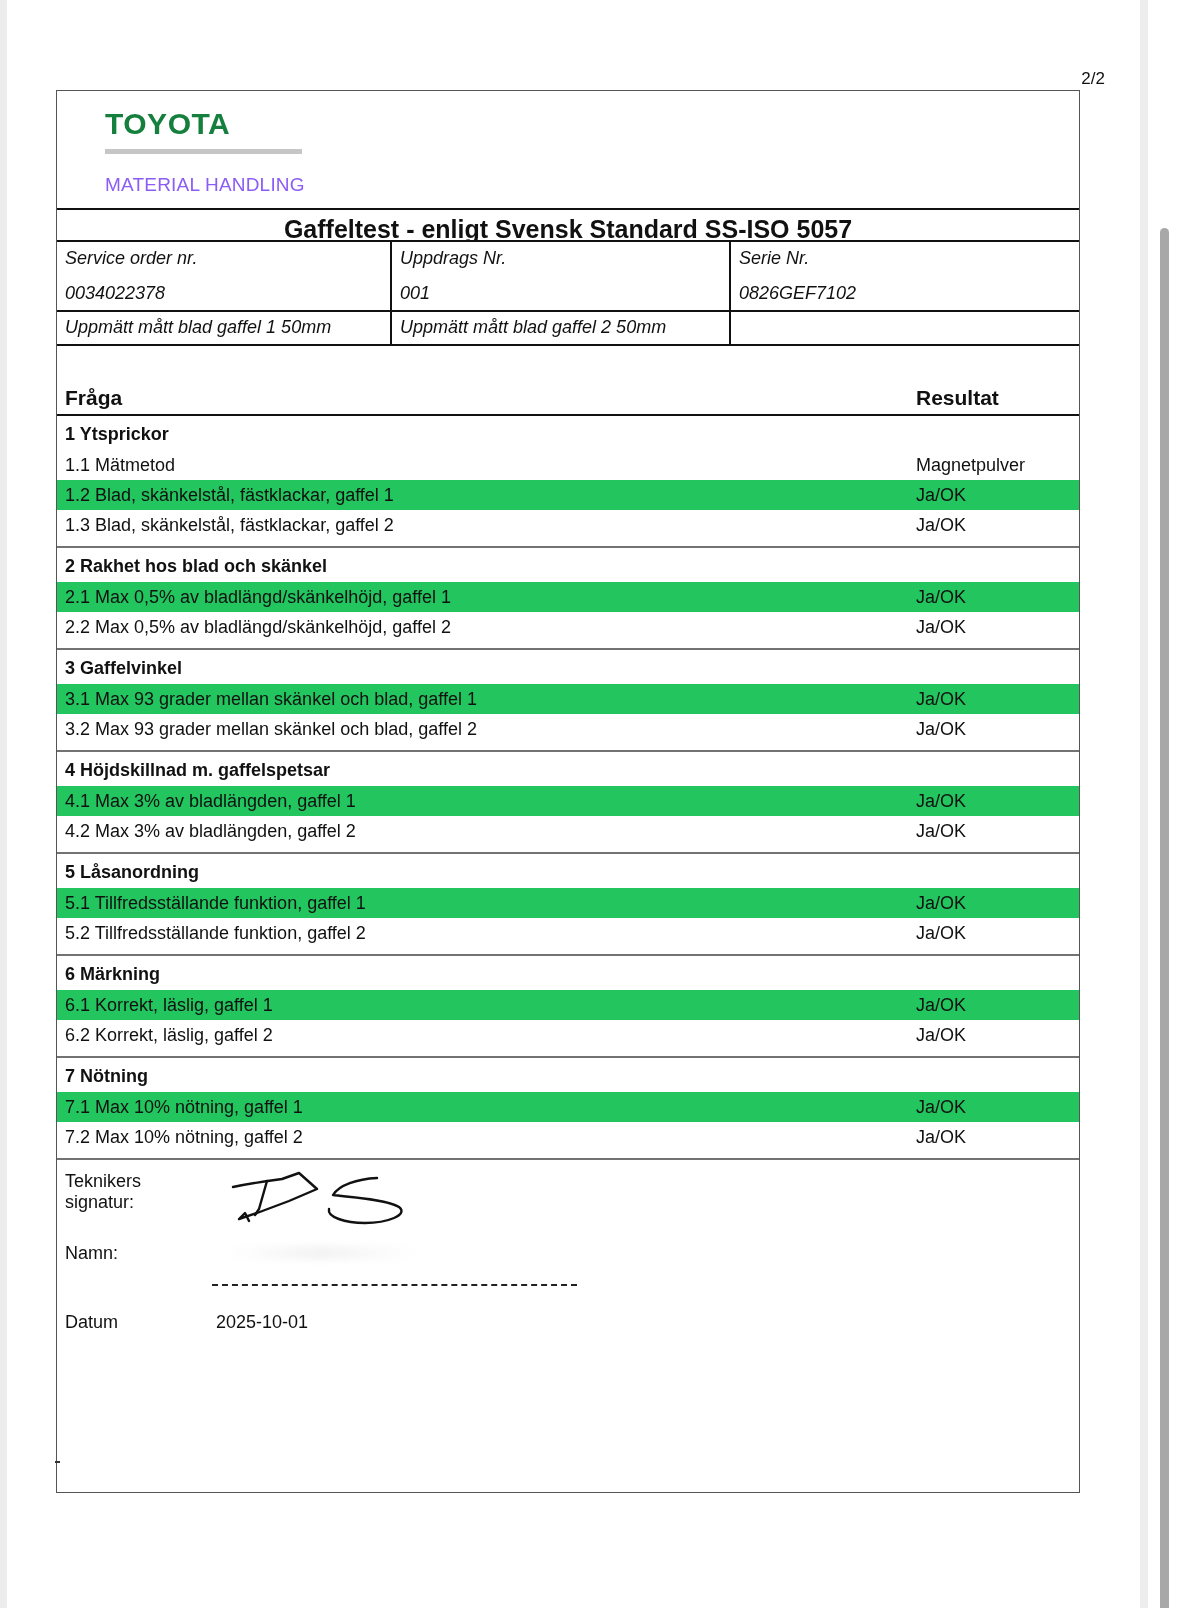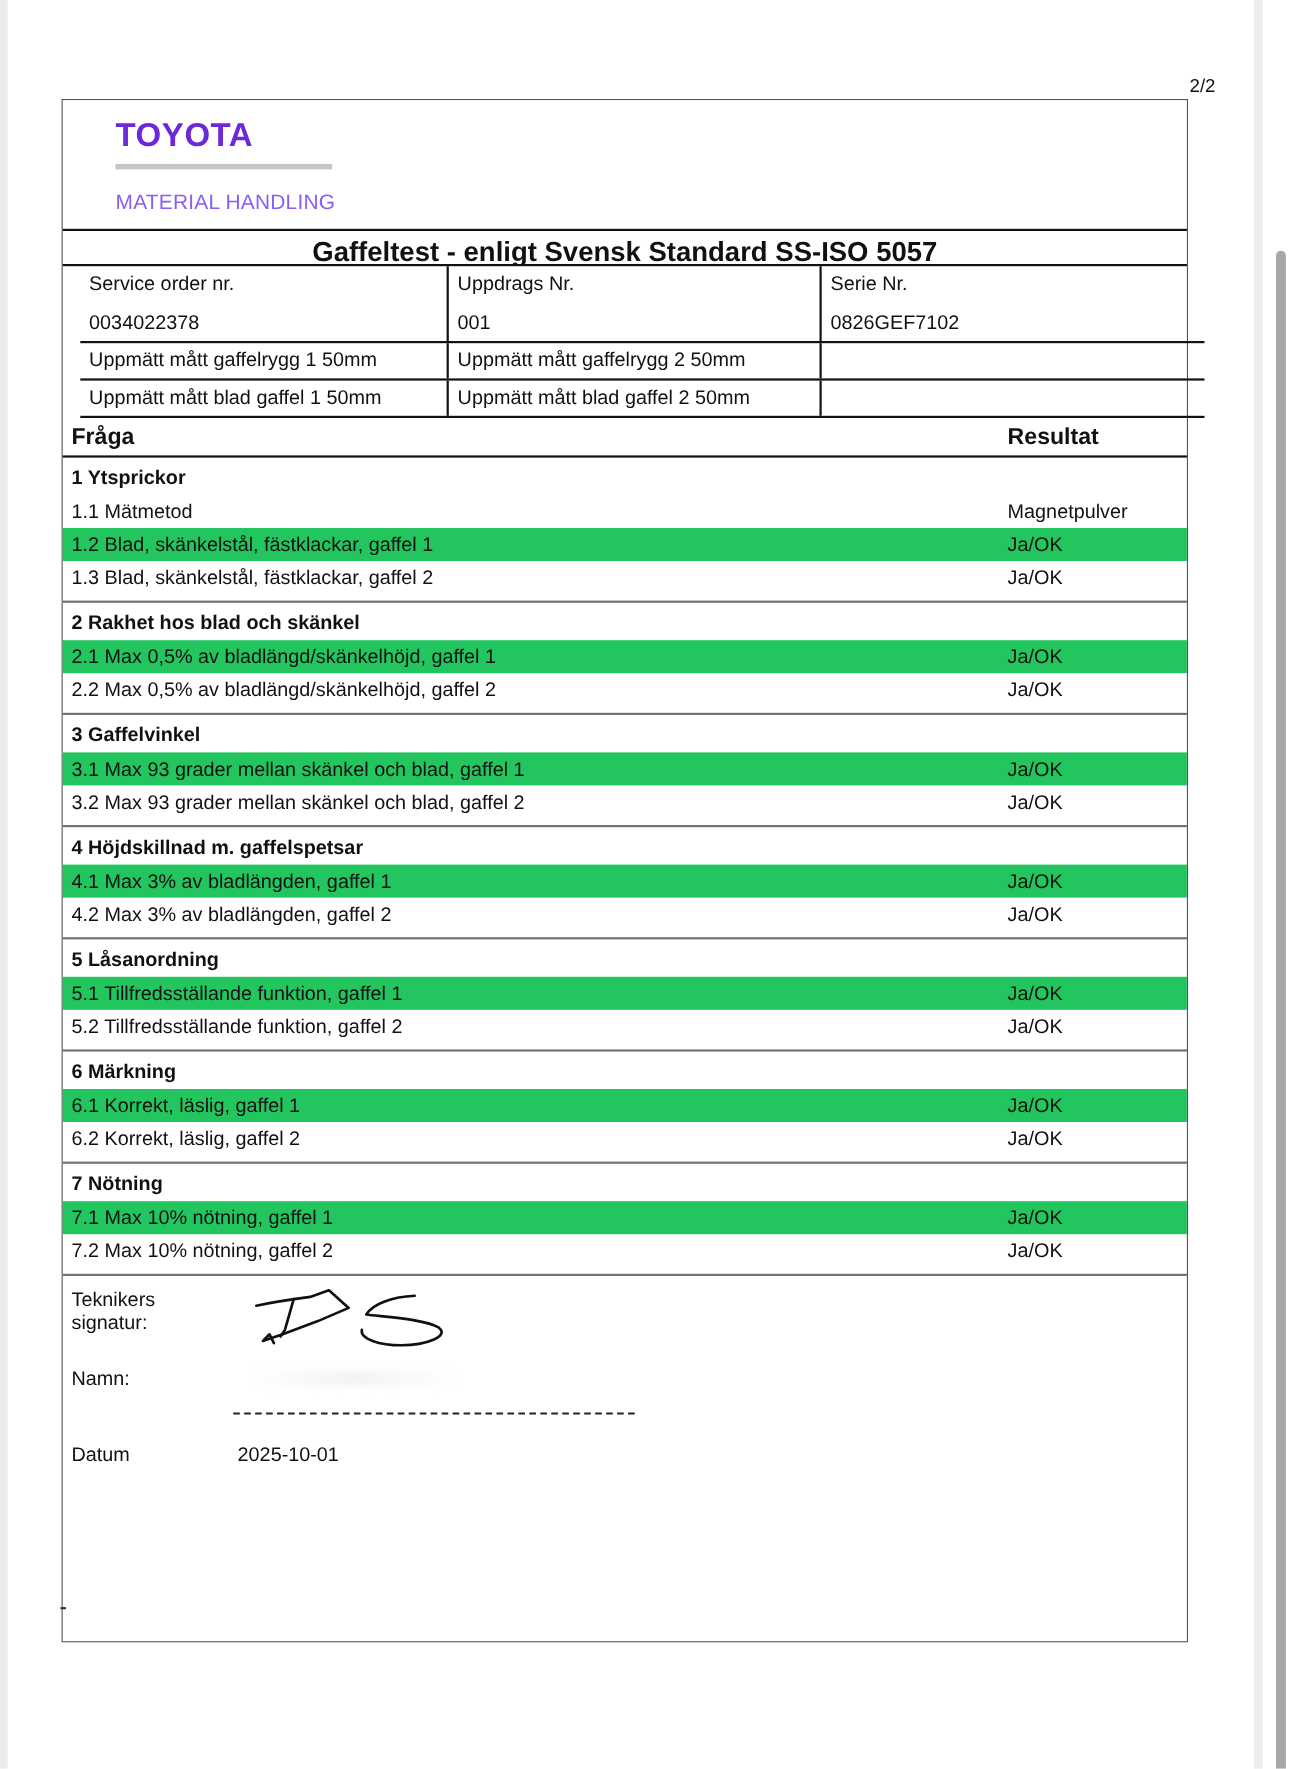"TOYOTA" .logo-brand { color: #6d28d9 -> #15803d }
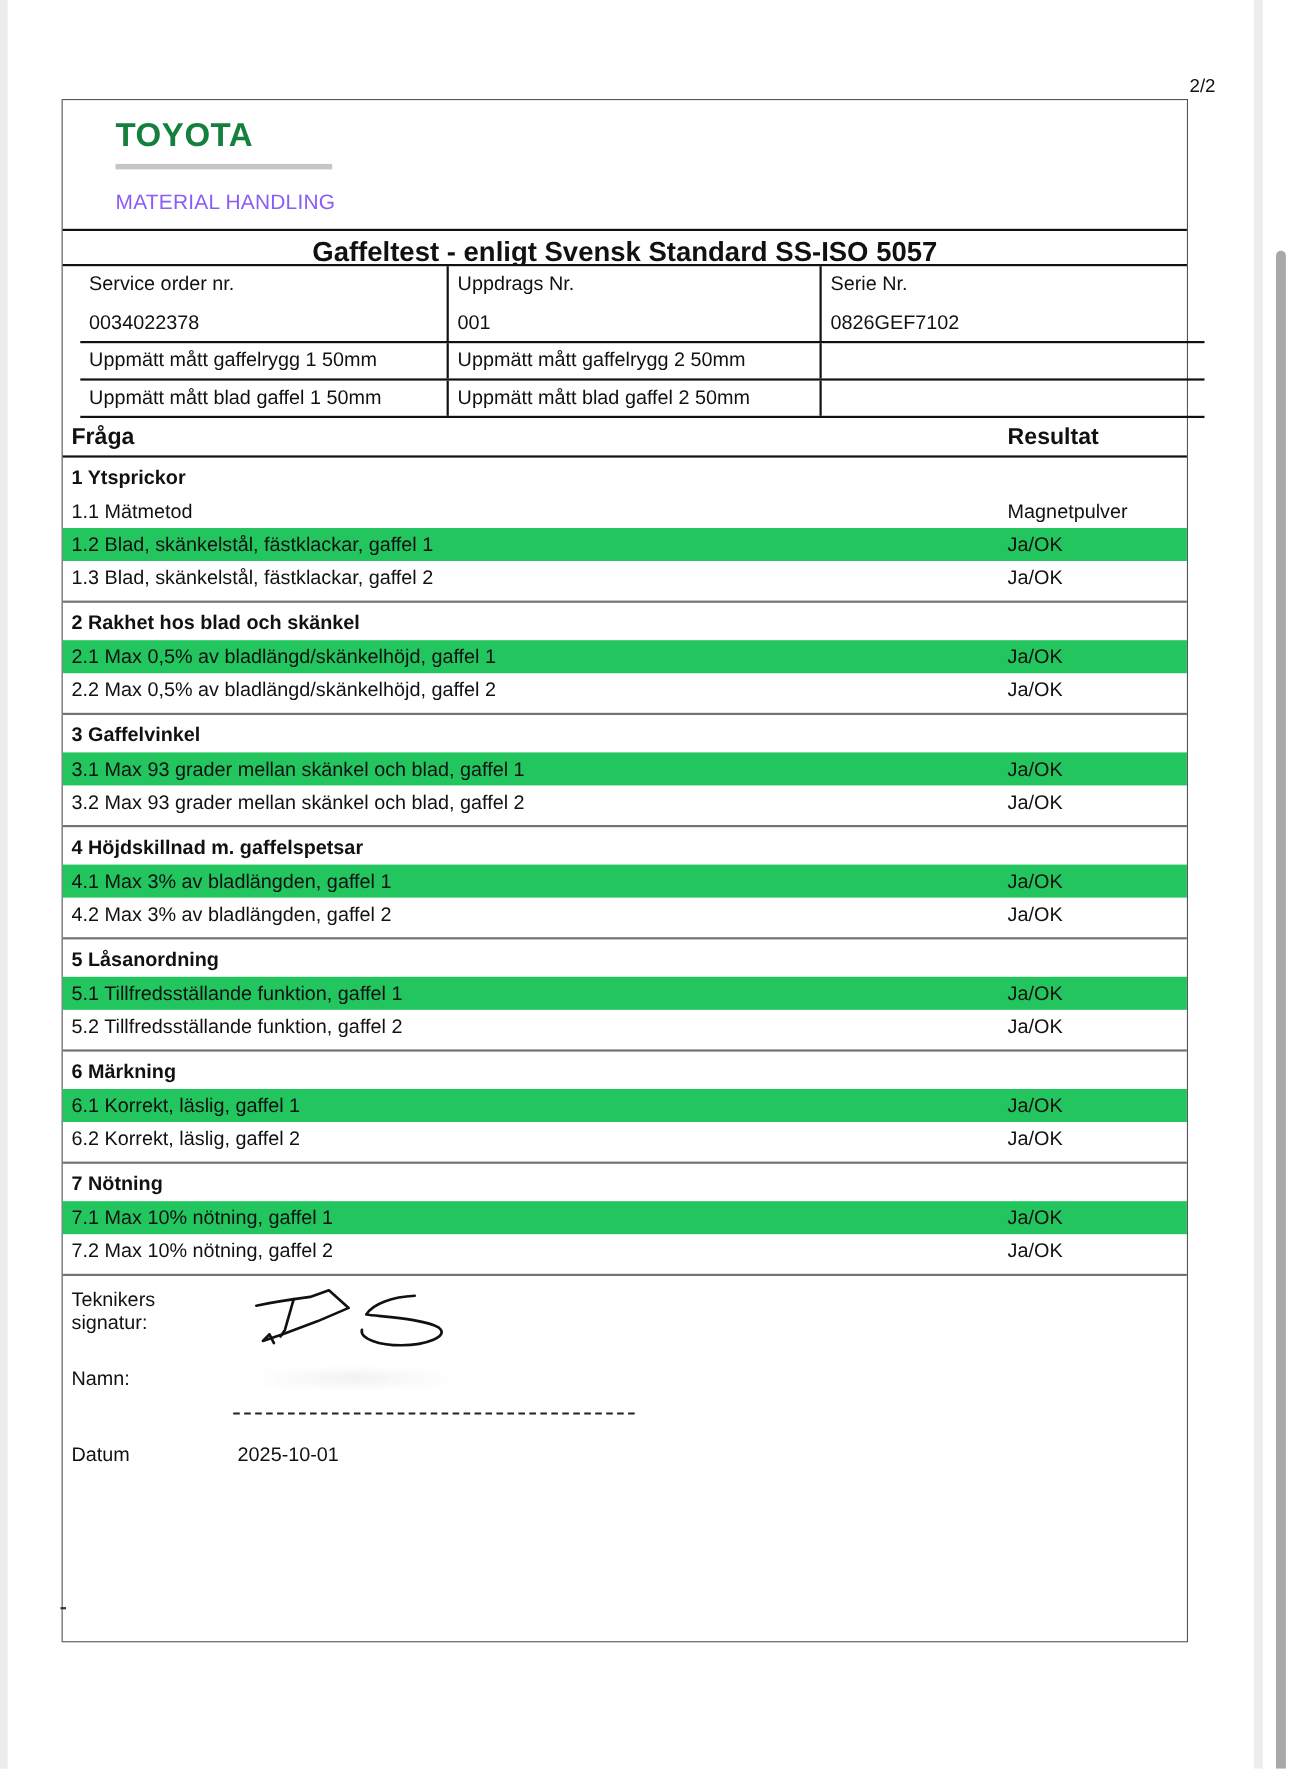"Service order nr." .info { font-style: none -> italic; left: 16px -> 0 }
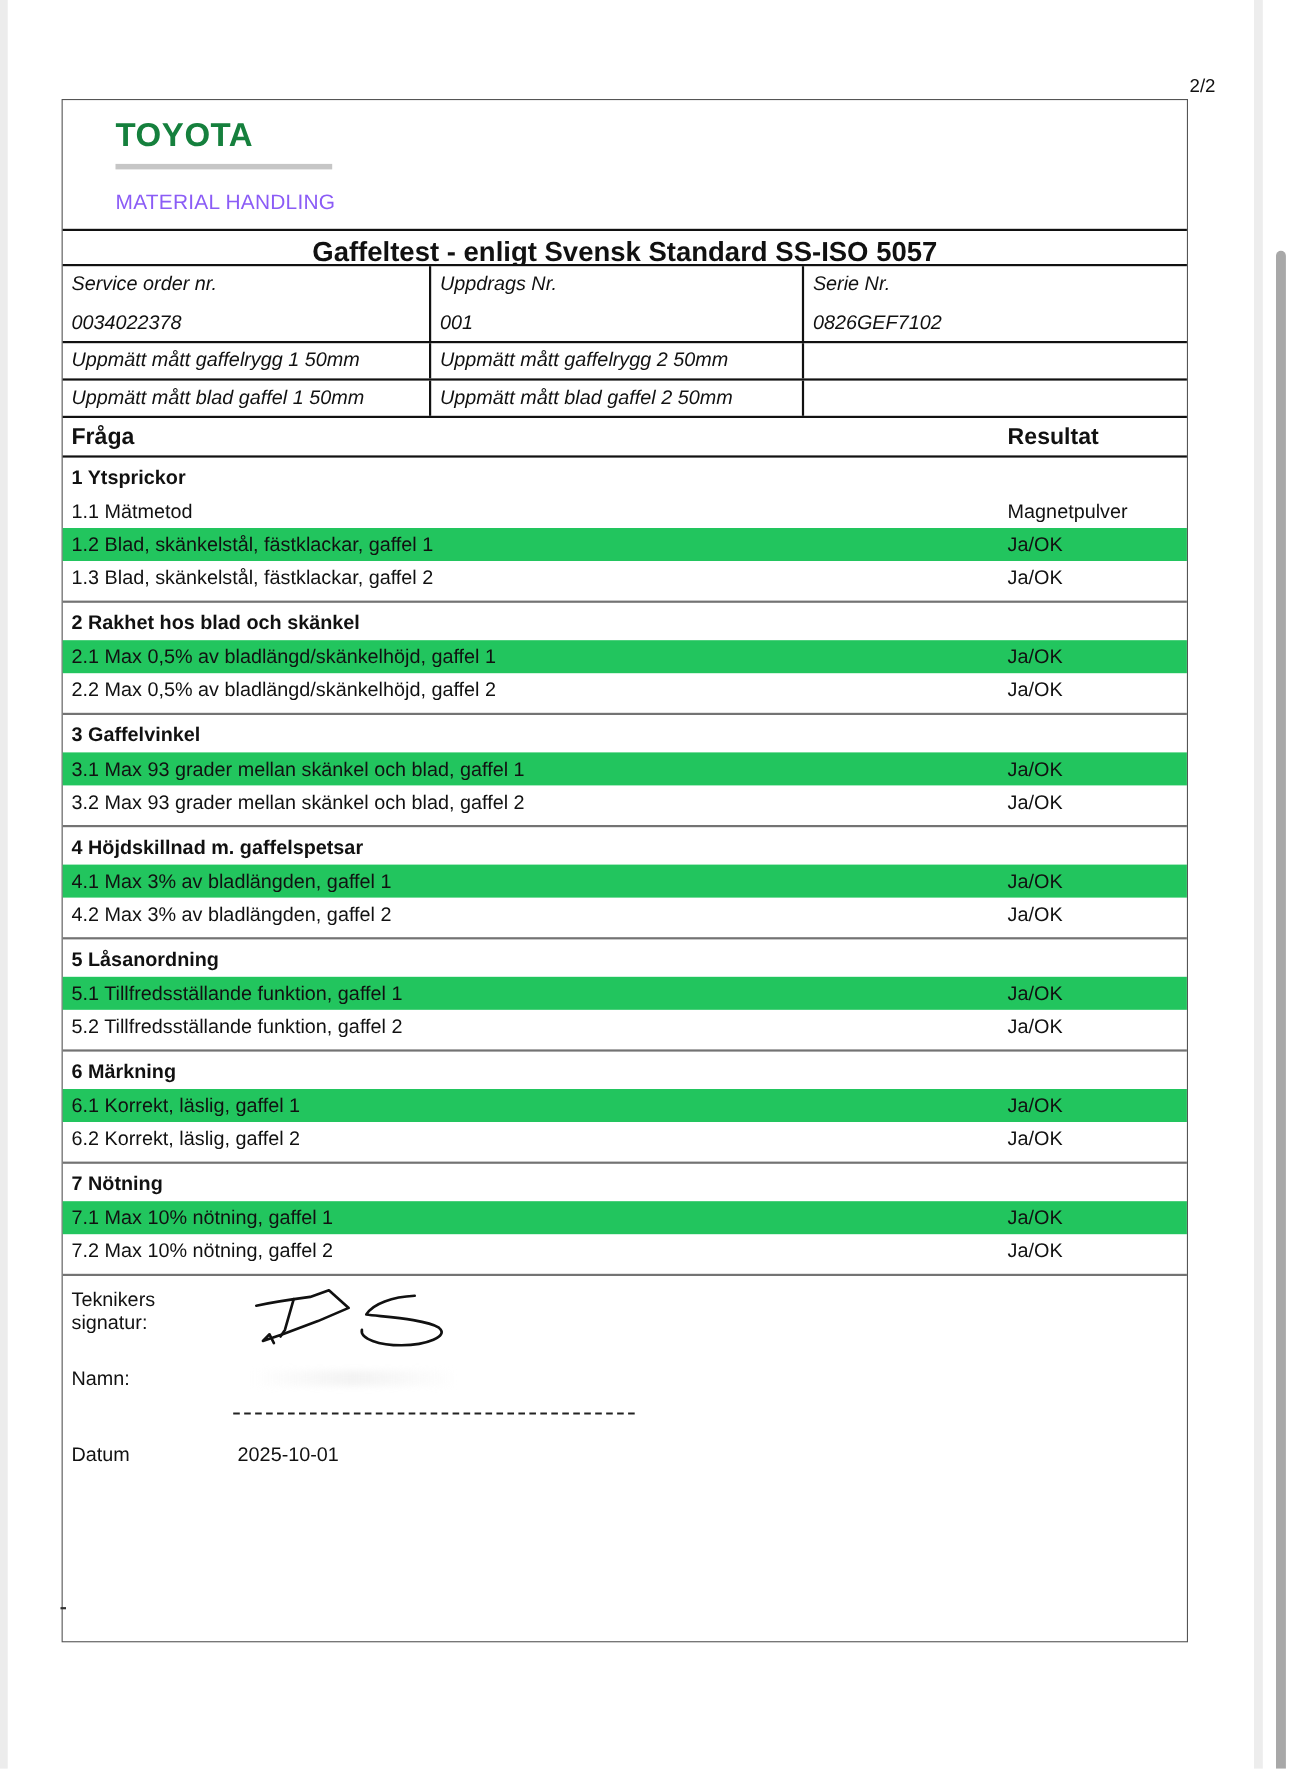"Uppmätt mått gaffelrygg 1 50mm" div.info-row { html: <div> <div>Uppmätt mått gaffelrygg 1 50mm</div> <div>Uppmätt mått gaffelrygg 2 50mm</div> <div></div> </div> -> none }
